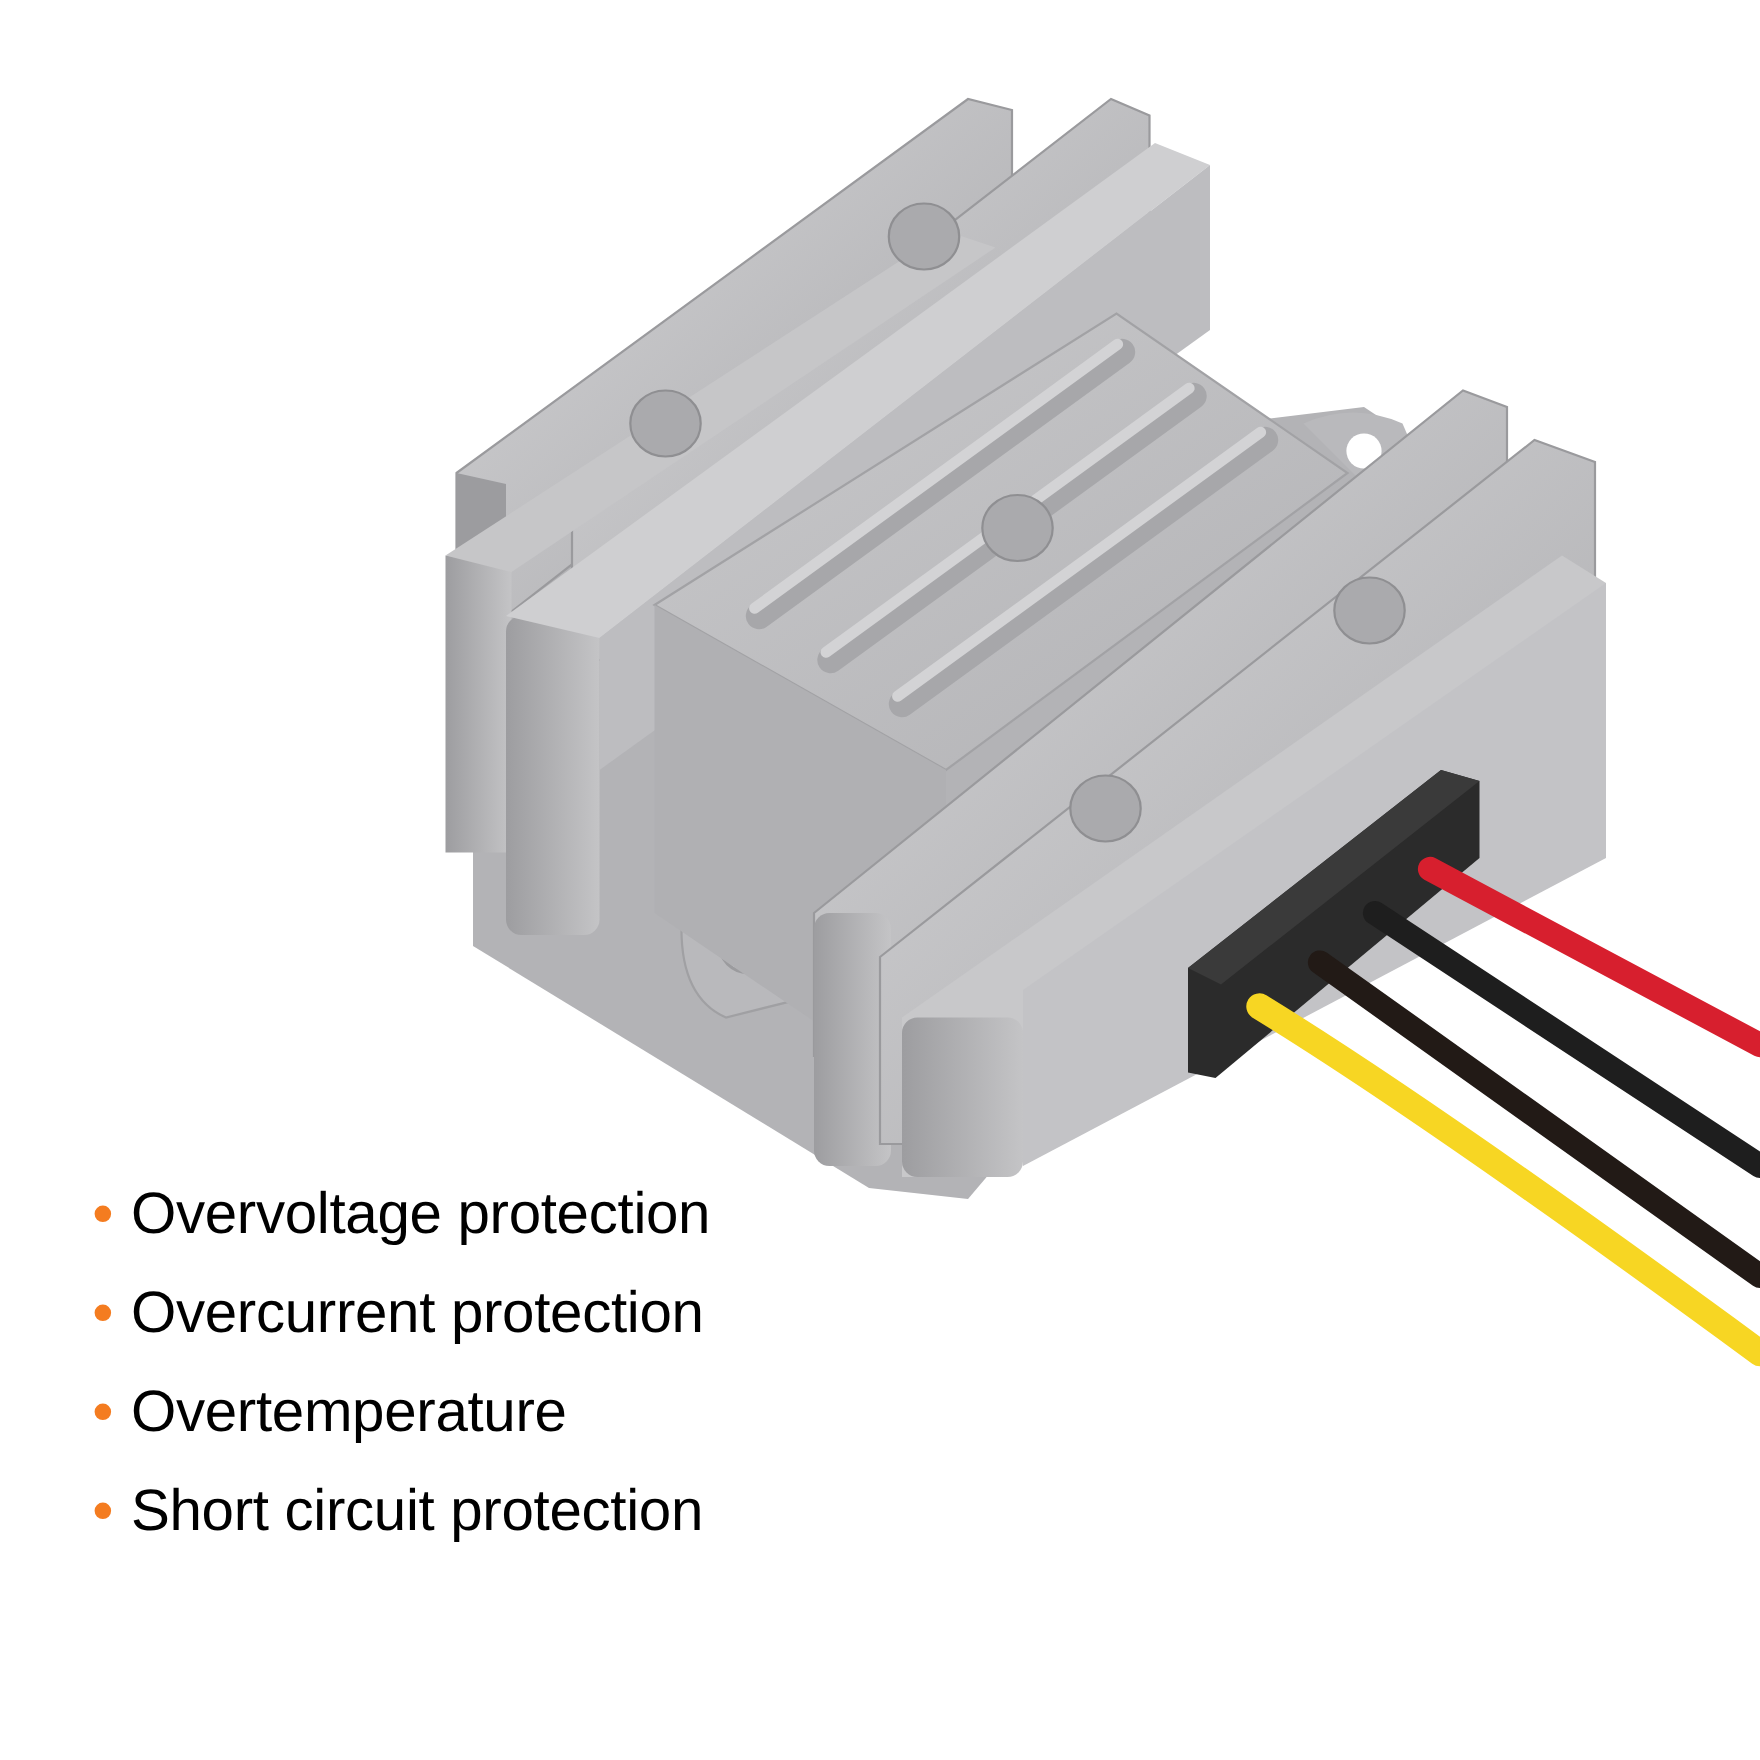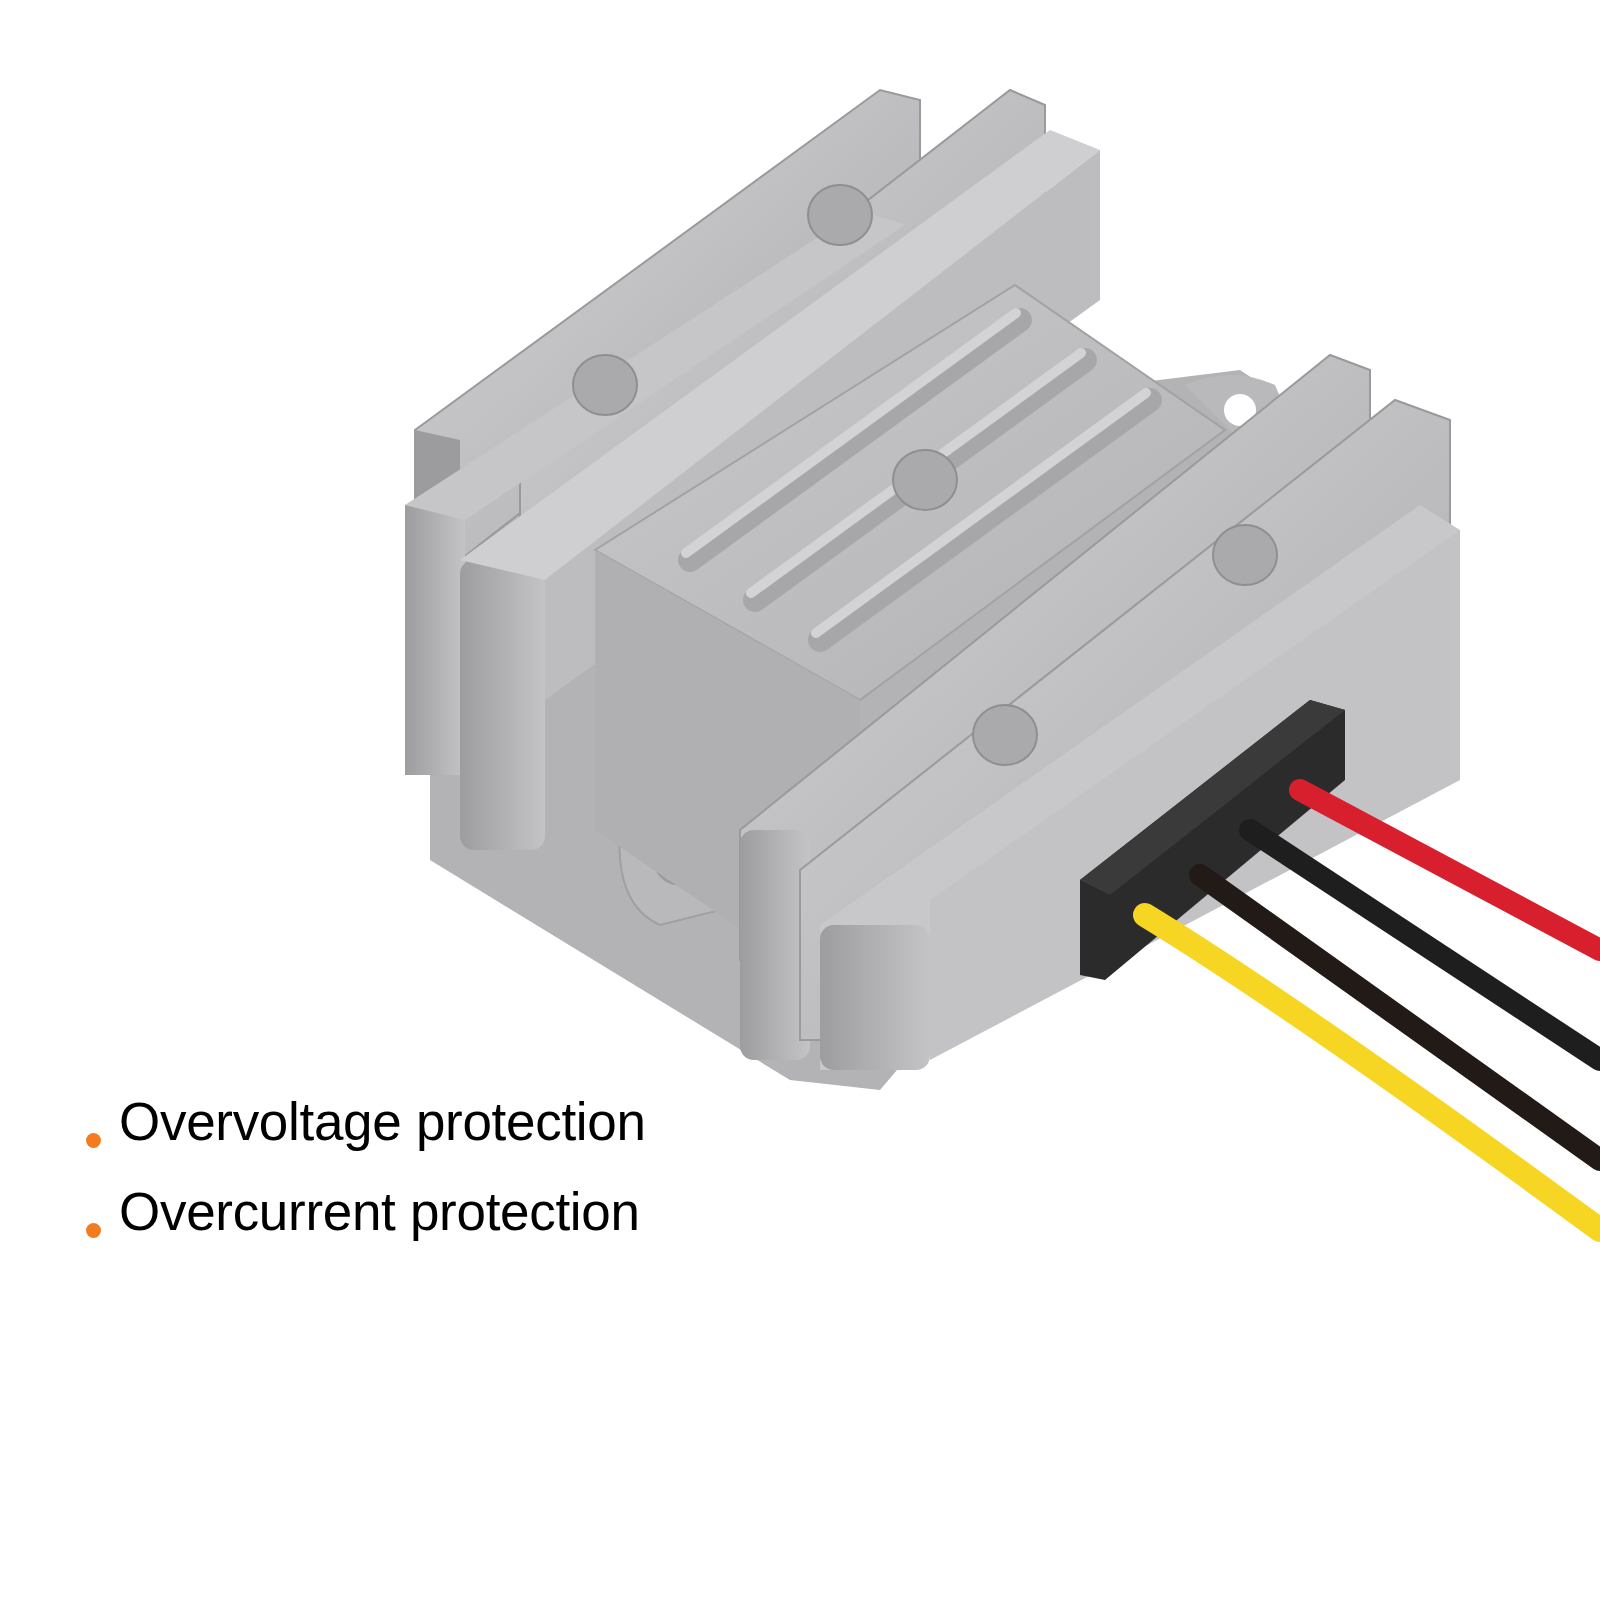"Overvoltage protection" .feature { align-items: flex-end -> center }
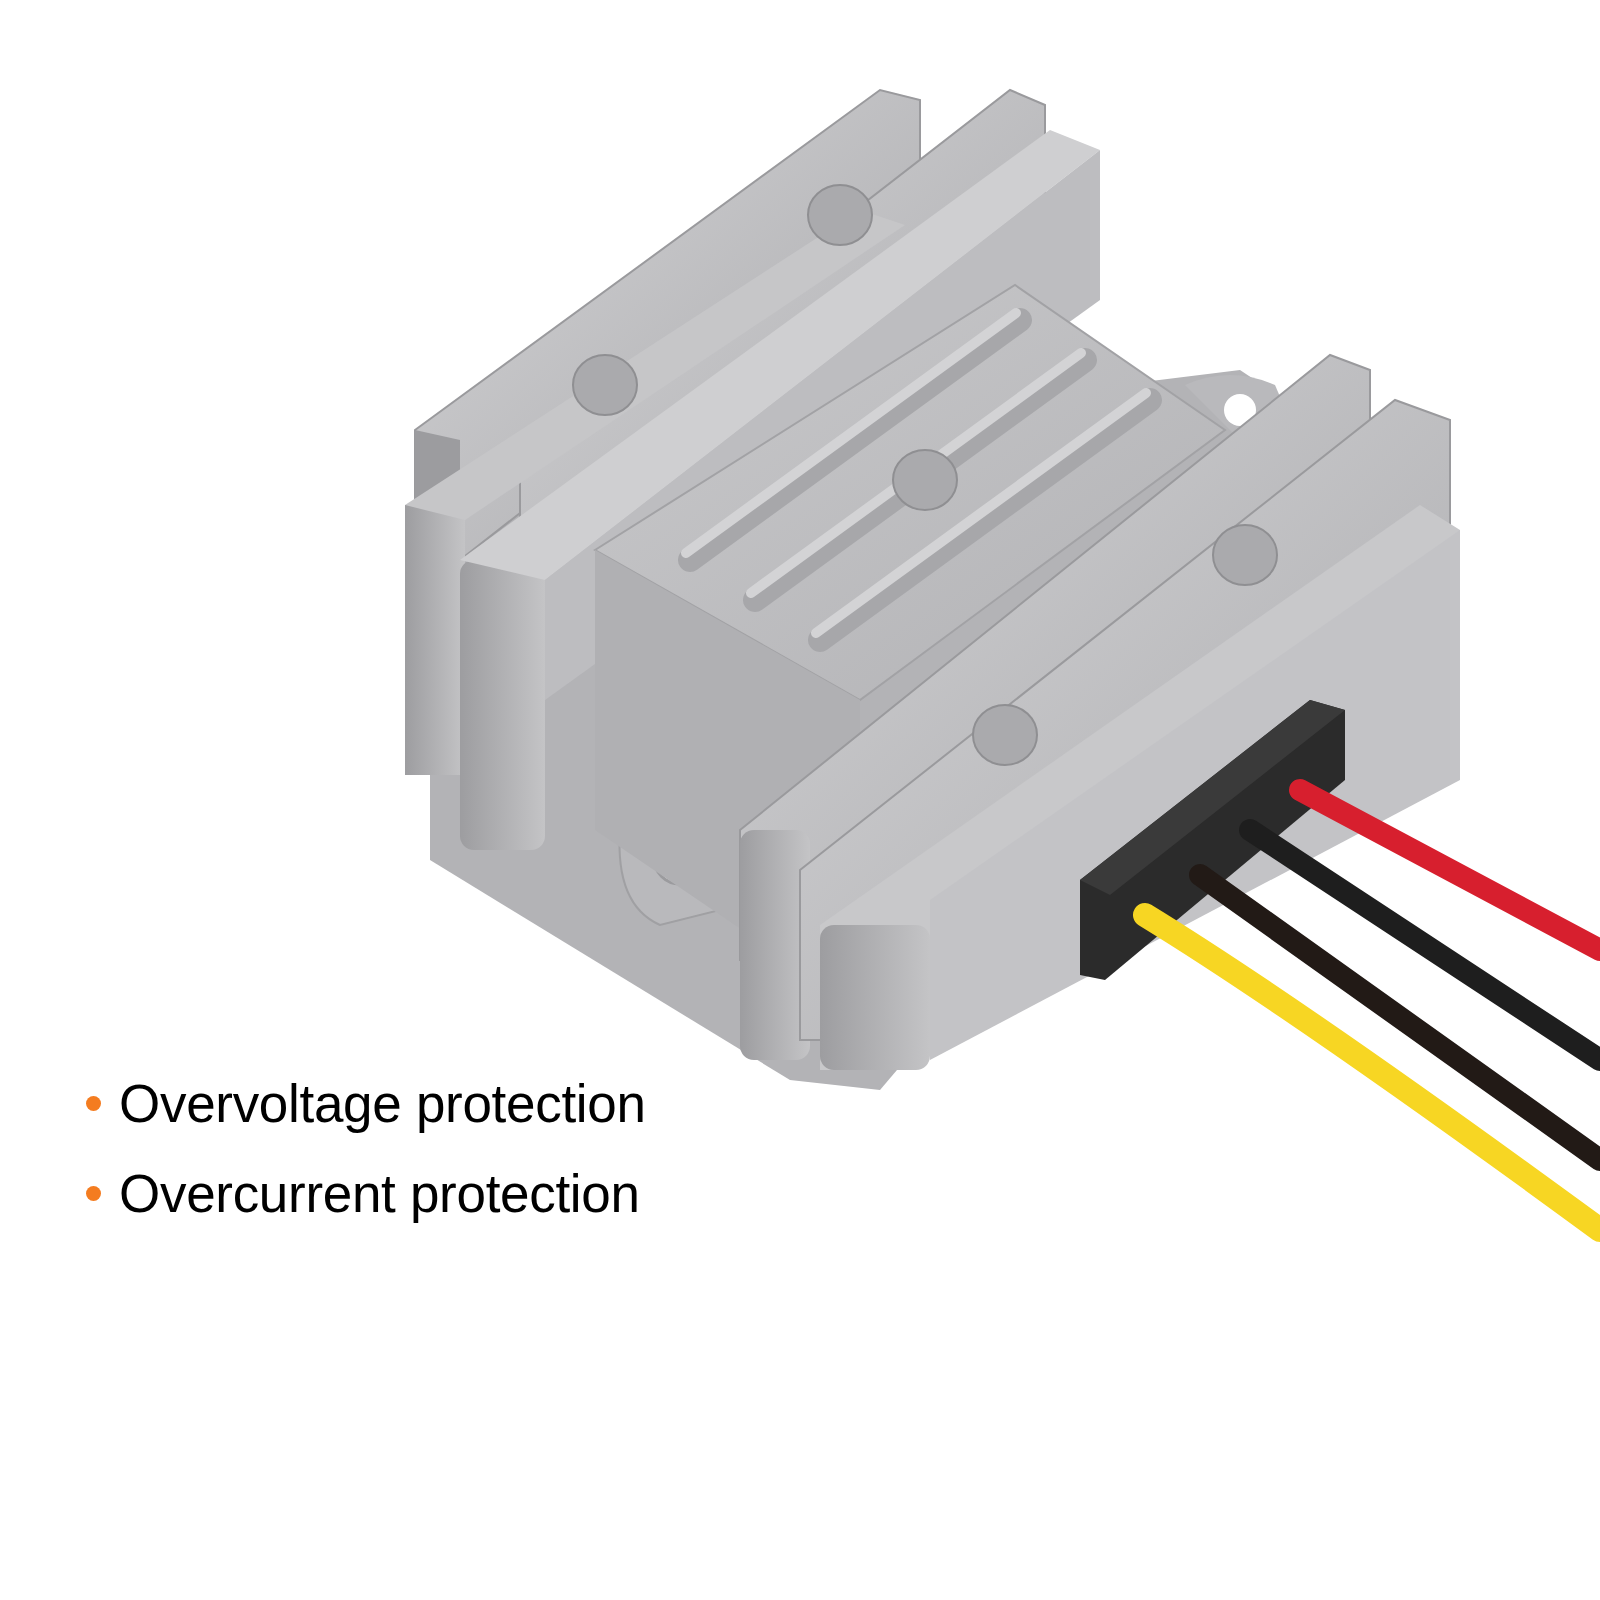"Overtemperature" li.feature { html: none -> <li> <span></span> <span>Overtemperature</span> </li> }
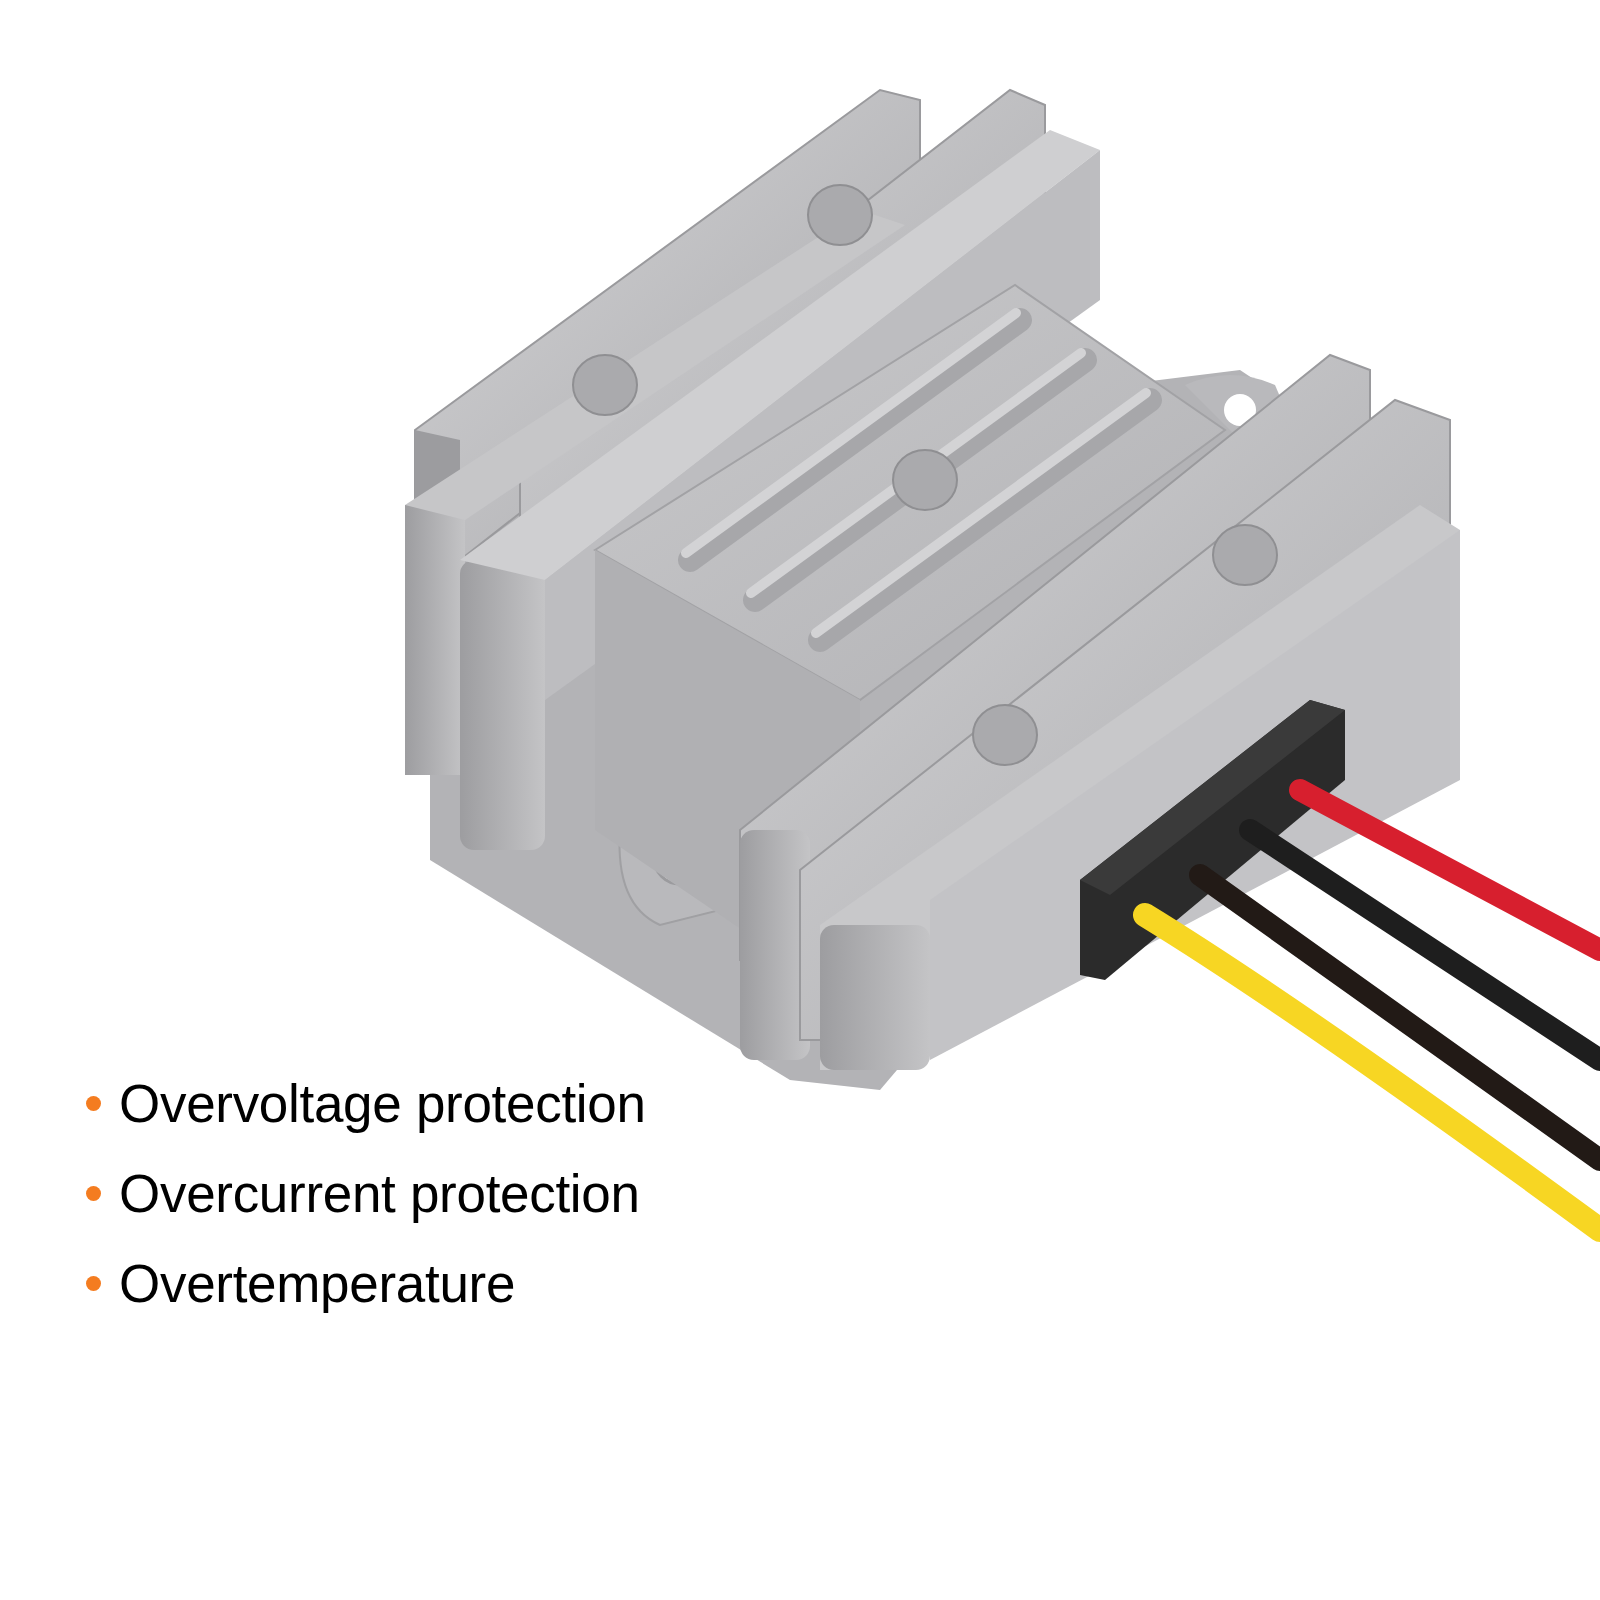"Short circuit protection" li.feature { html: none -> <li> <span></span> <span>Short circuit protection</span> </li> }
